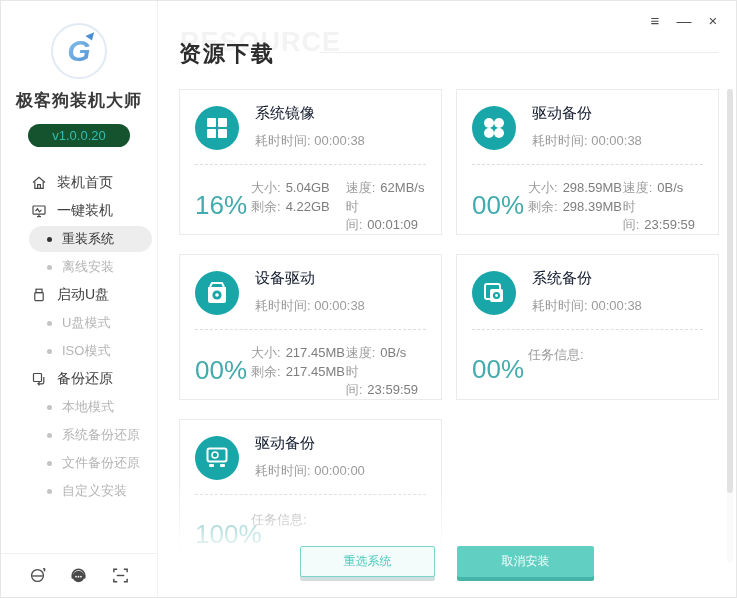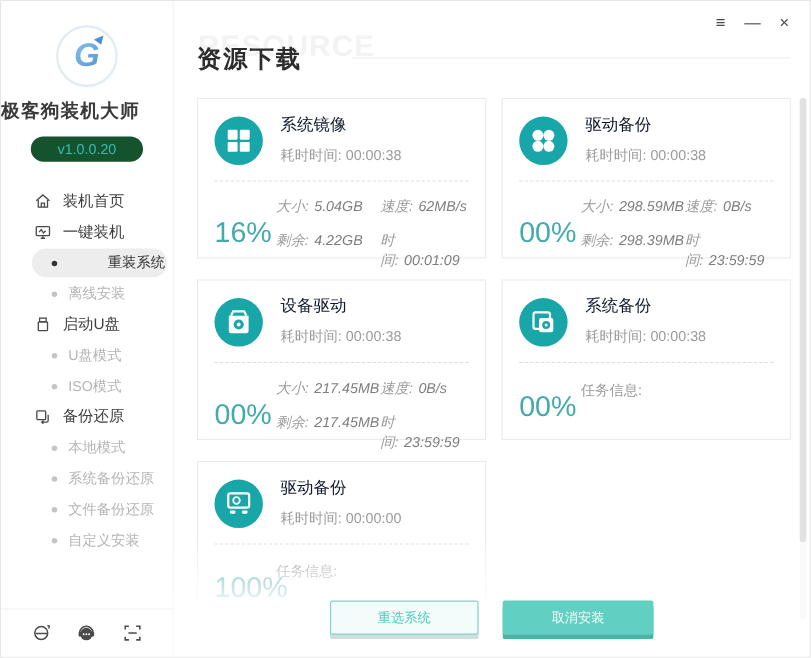"极客狗装机大师" .app-name { text-align: left -> center }
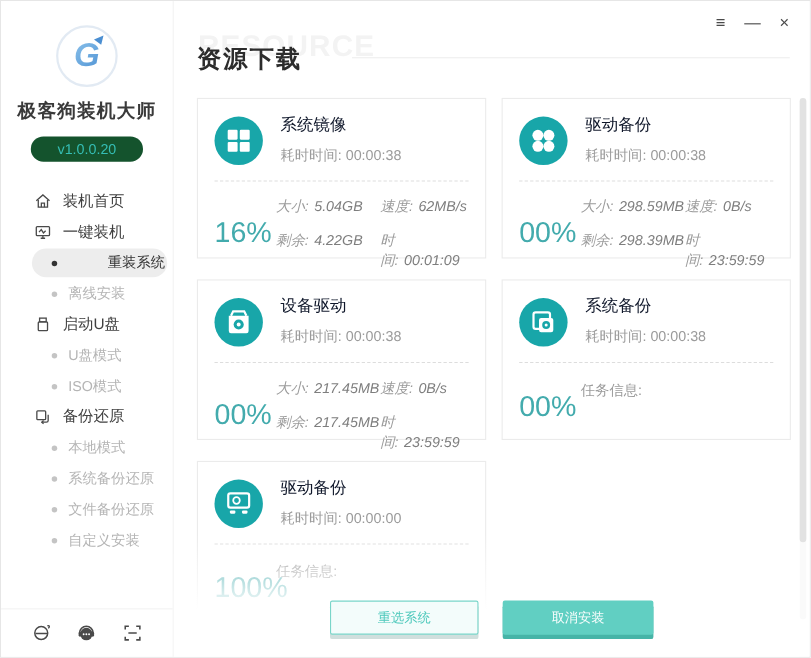"大小: 5.04GB" .stats { font-style: italic -> none; row-gap: 13px -> 1px }
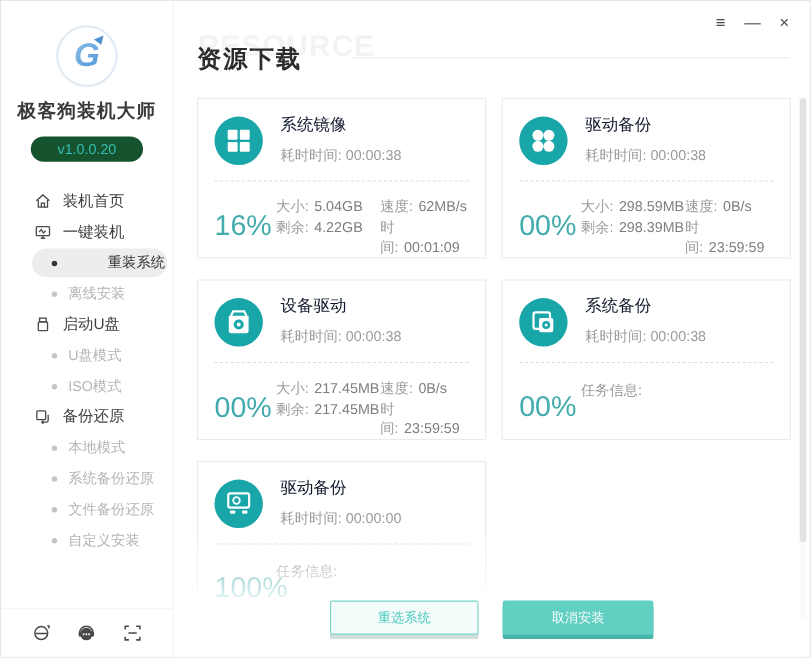"重装系统" .nav-item.sub.active { gap: 36px -> none }
